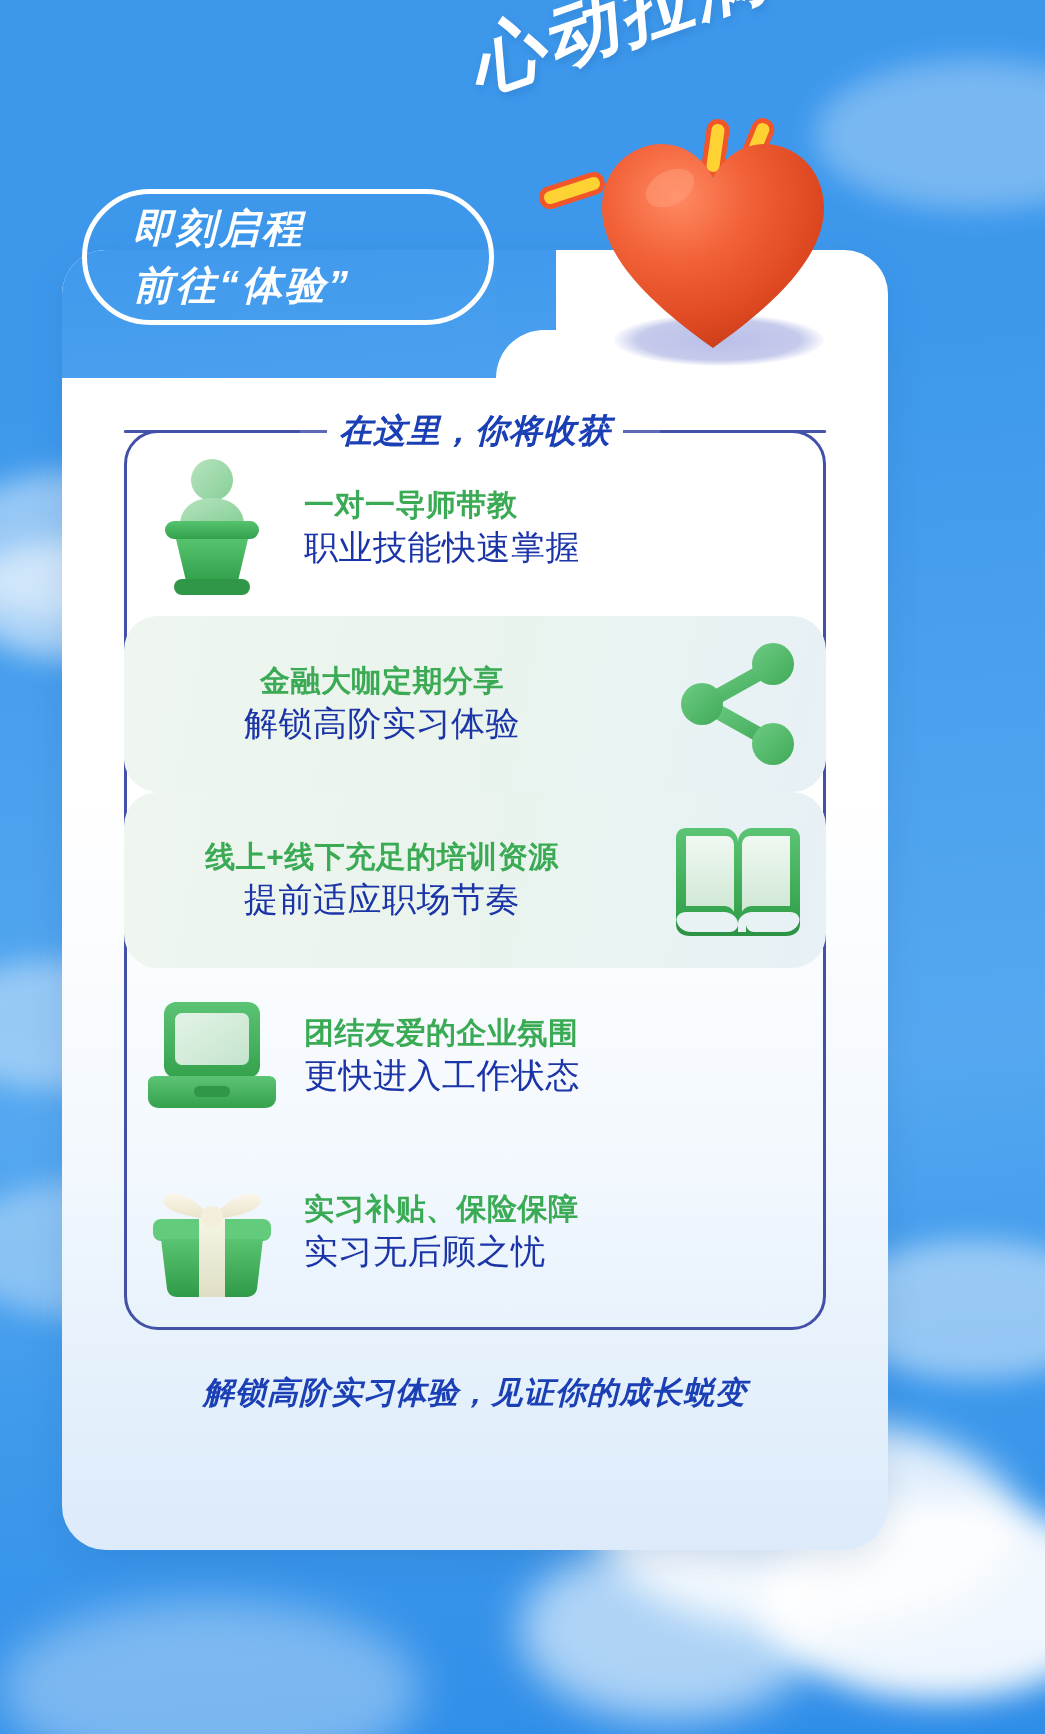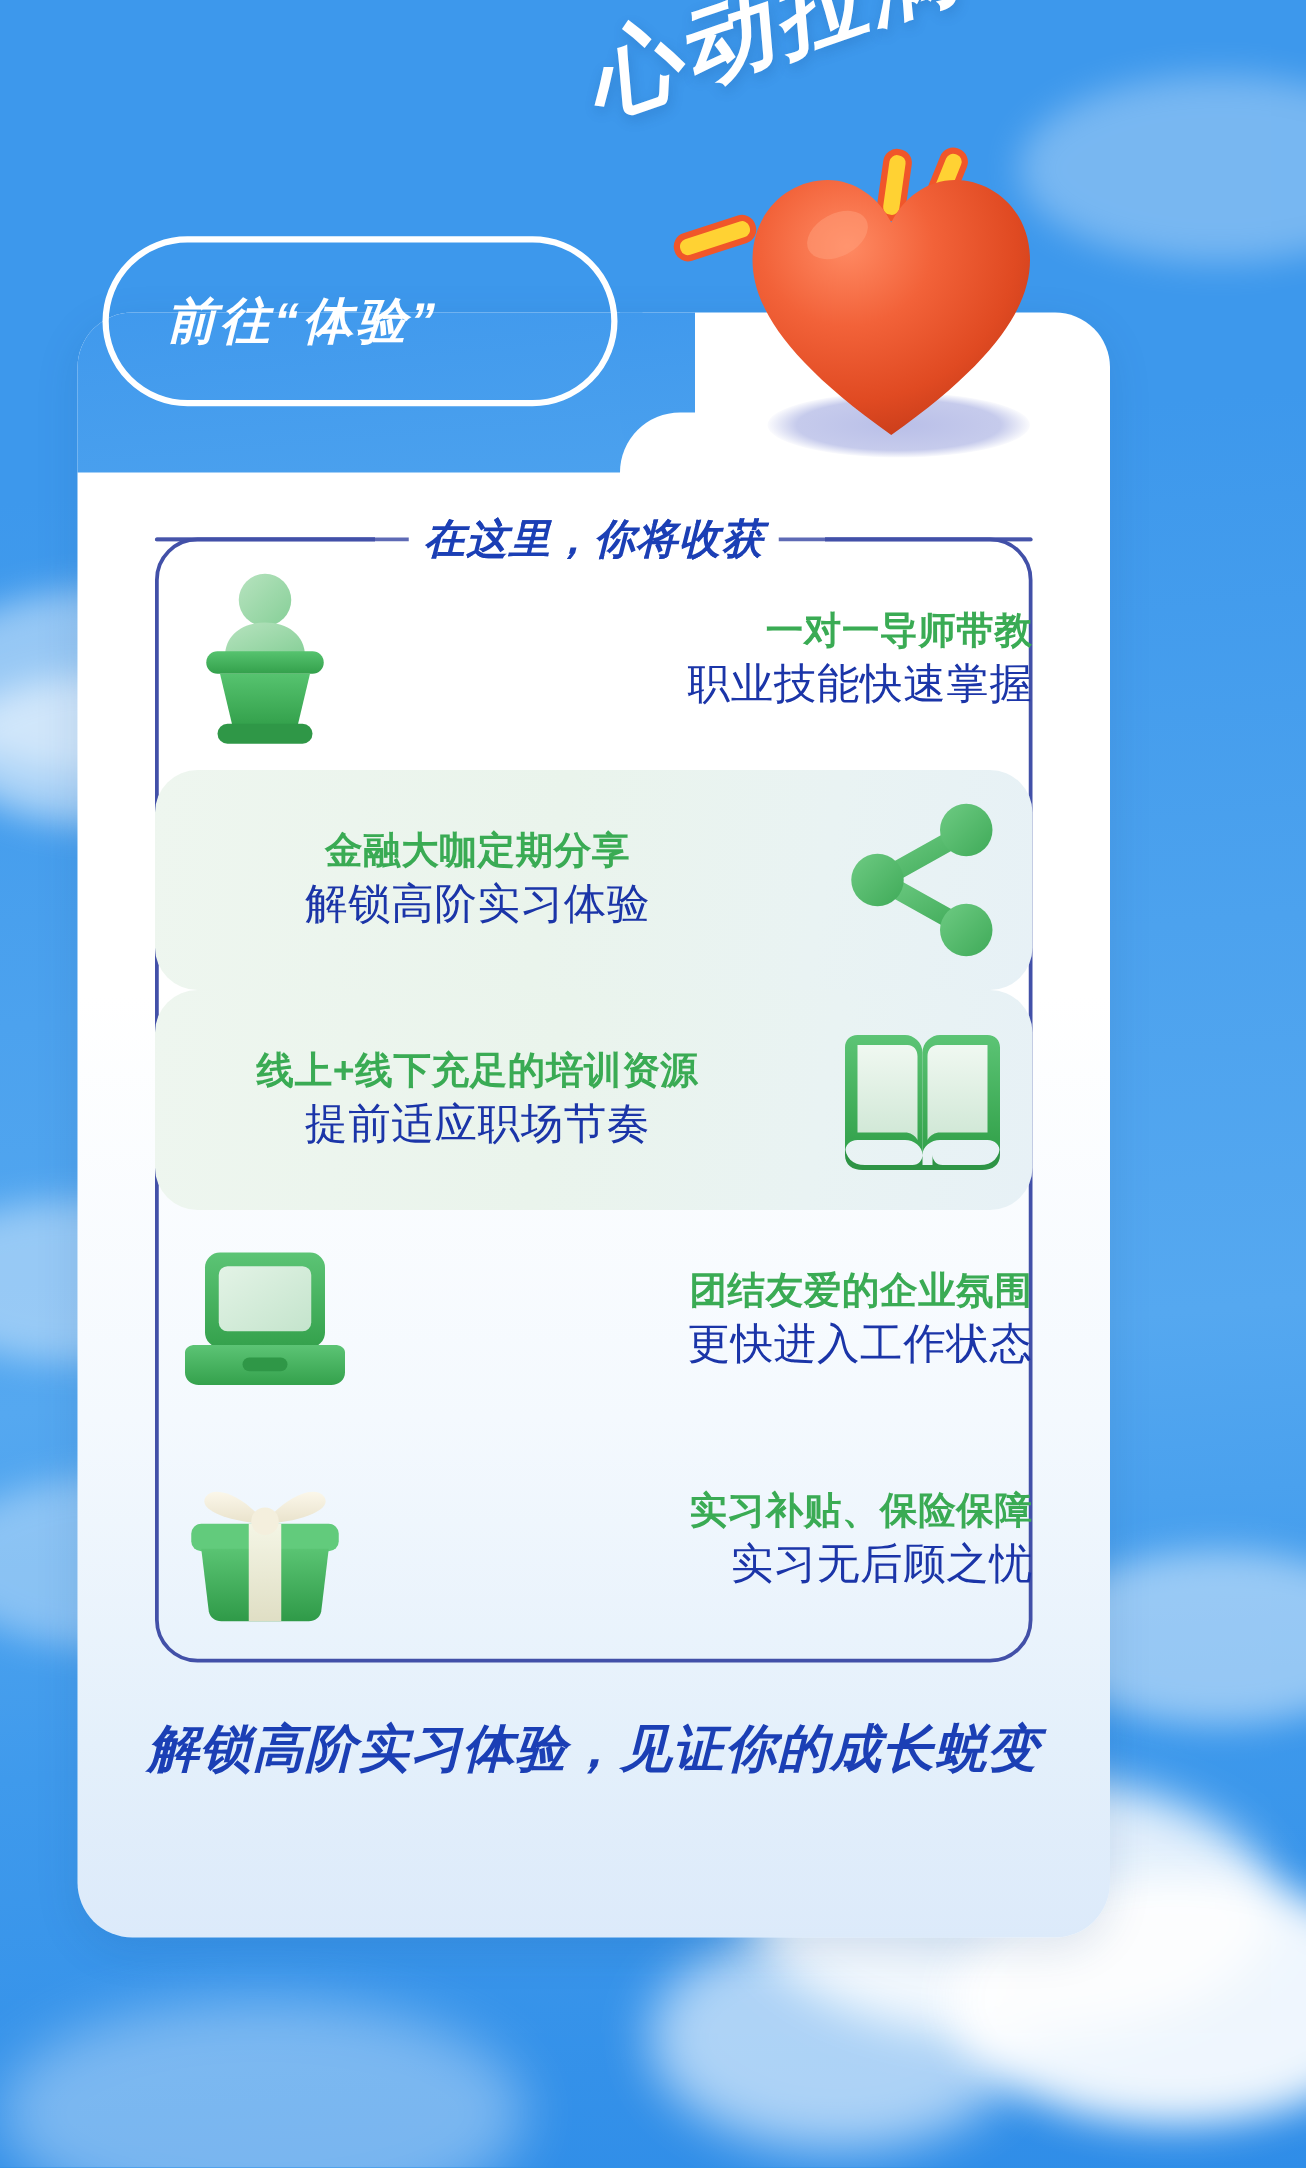"即刻启程" div.pill-line { html: none -> <div>即刻启程</div> }
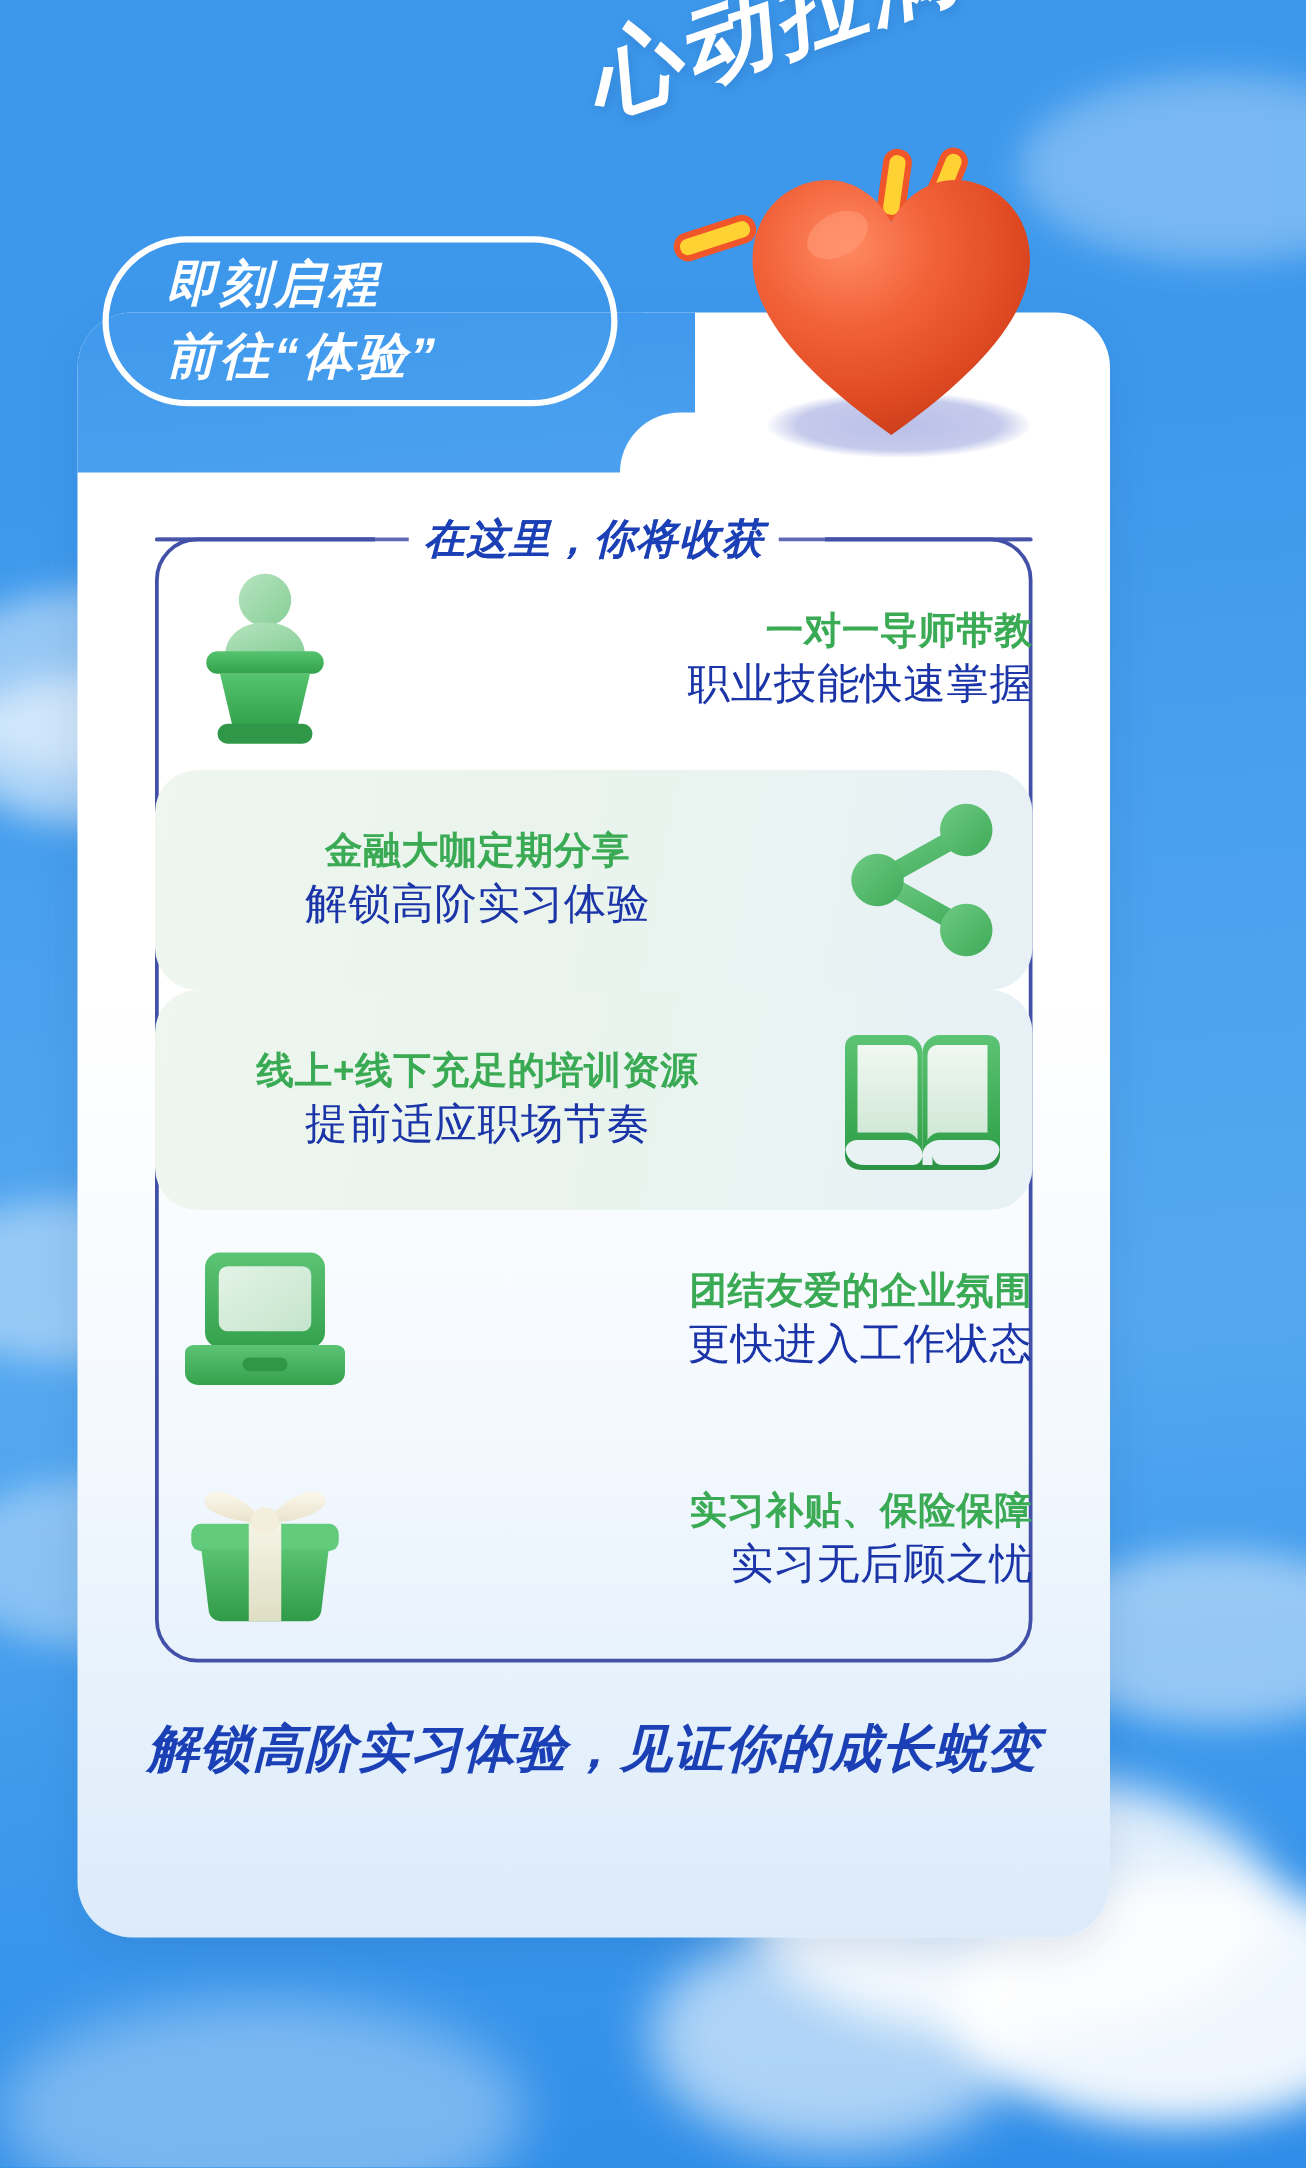"一对一导师带教" .row.icon-left .text-slot { align-items: flex-end -> flex-start }
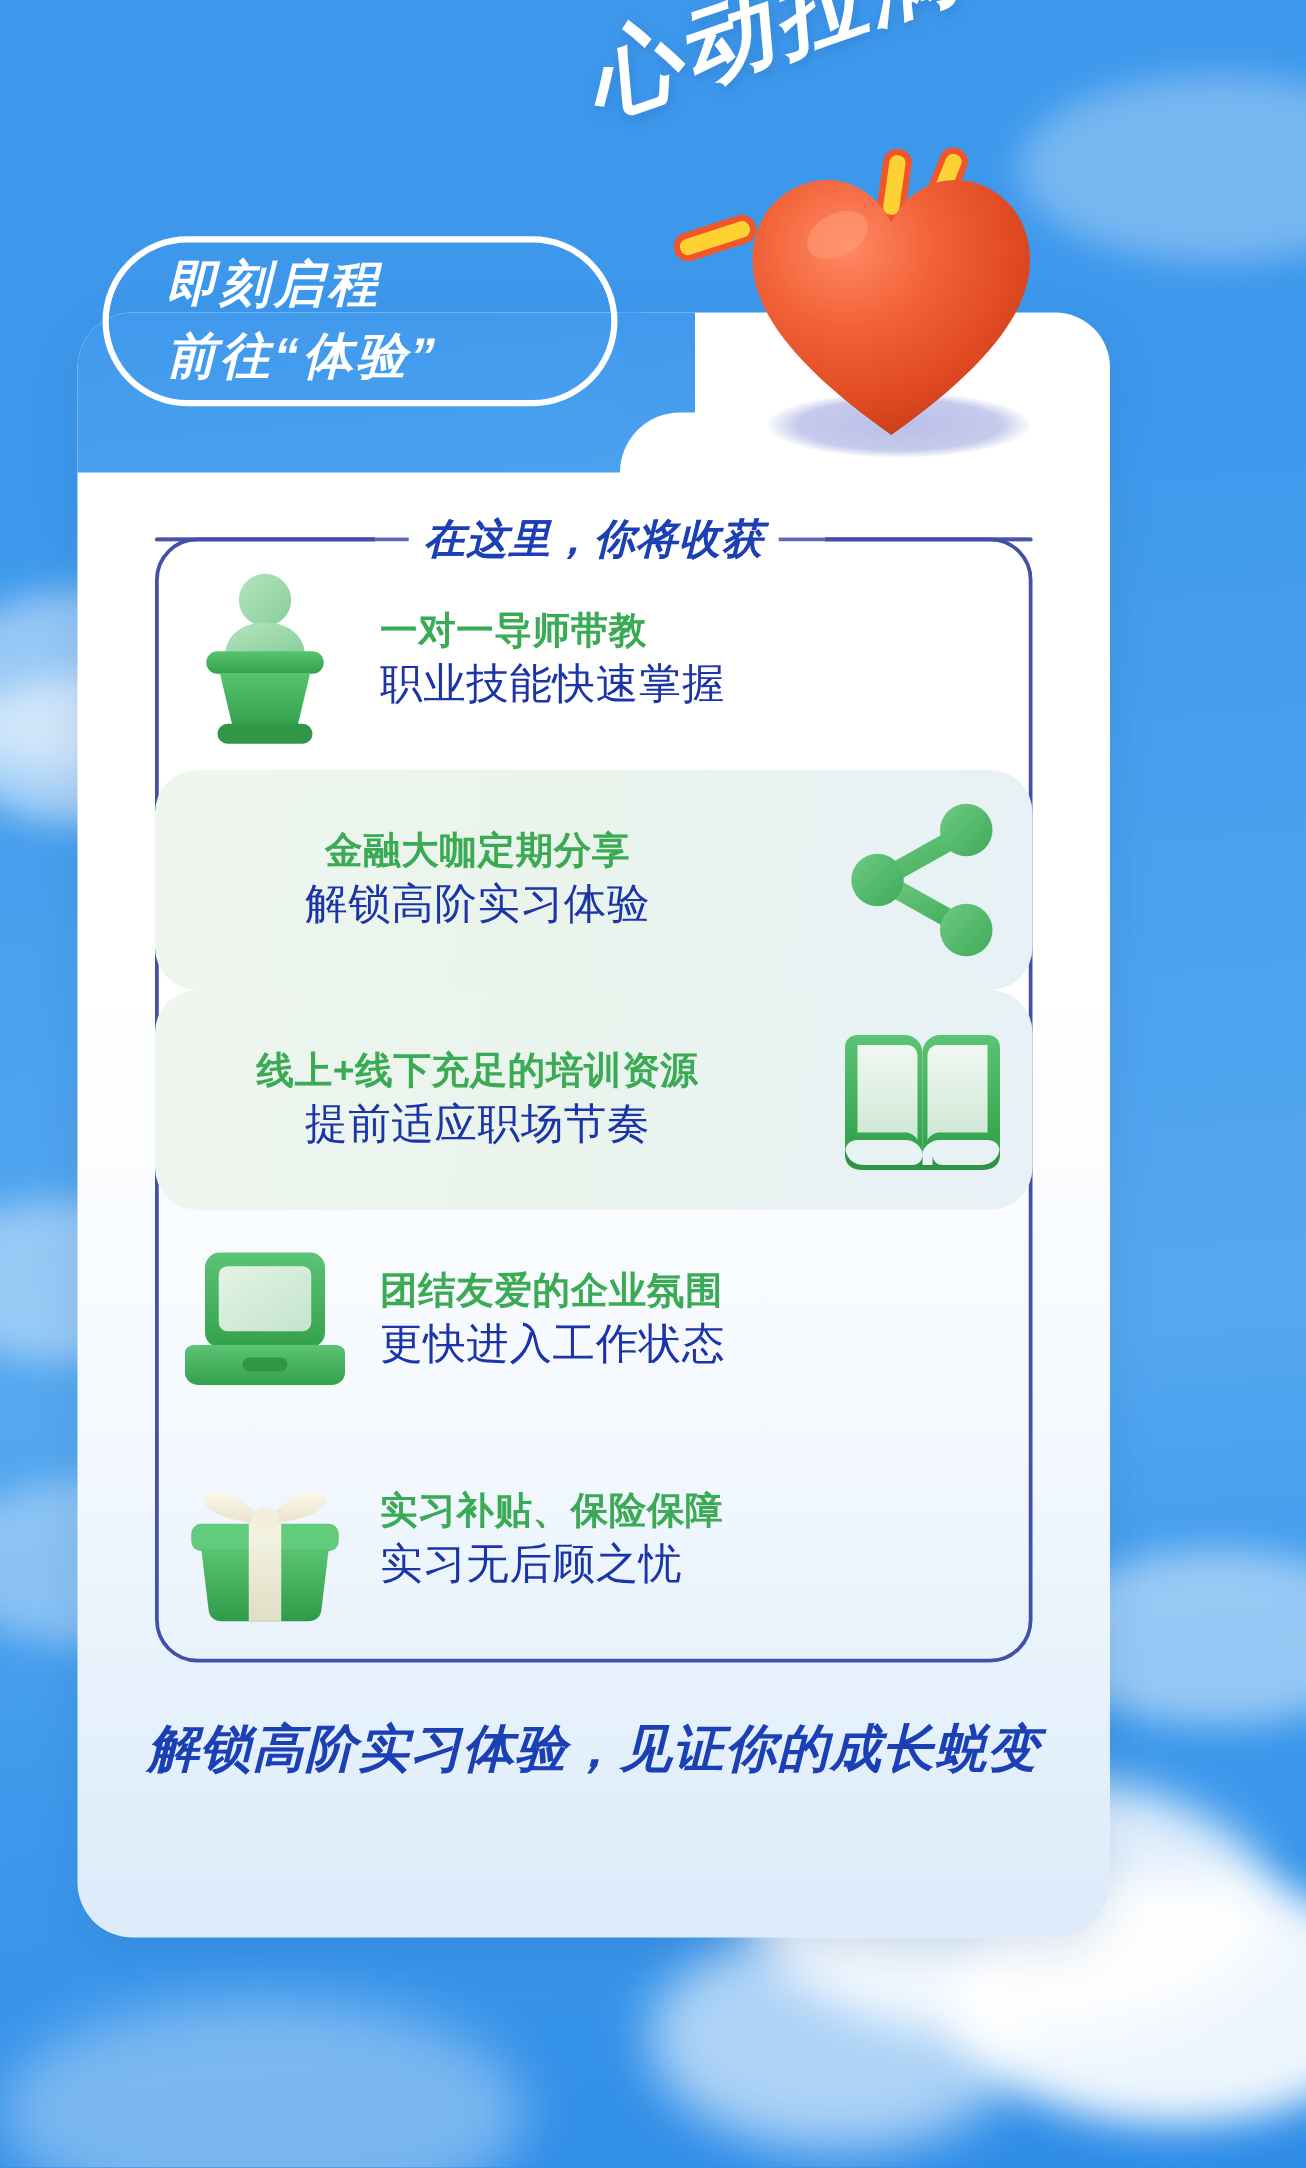"解锁高阶实习体验，见证你的成长蜕变" .footer-line { font-size: 41px -> 31px }
